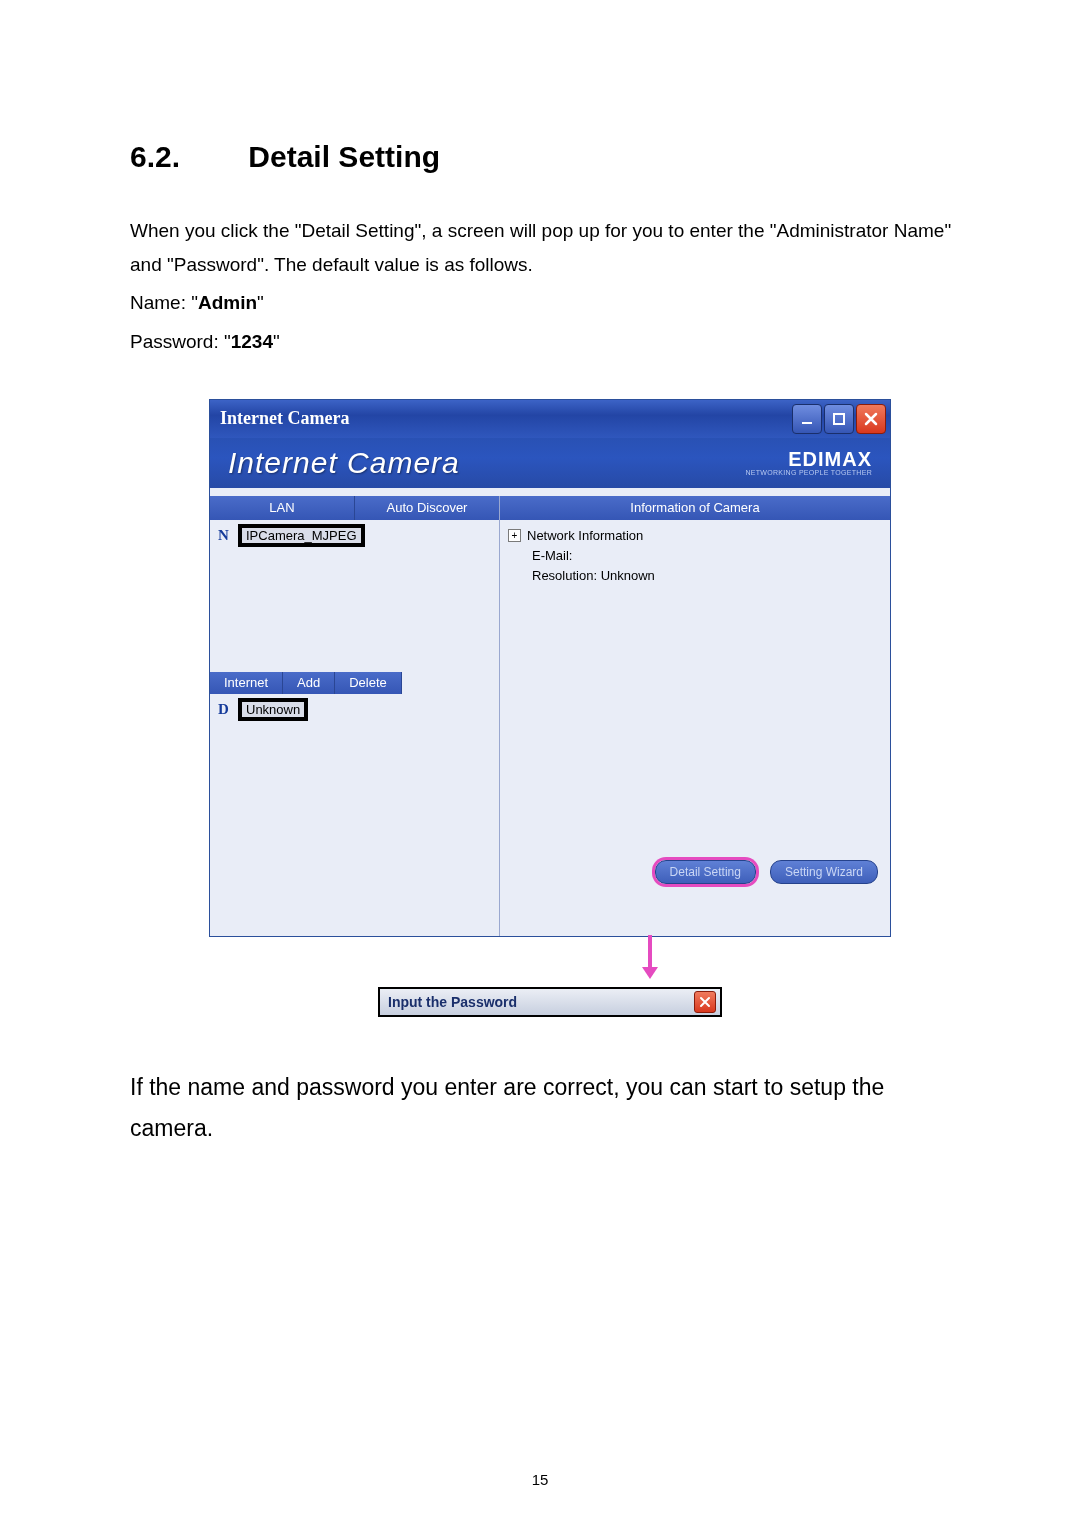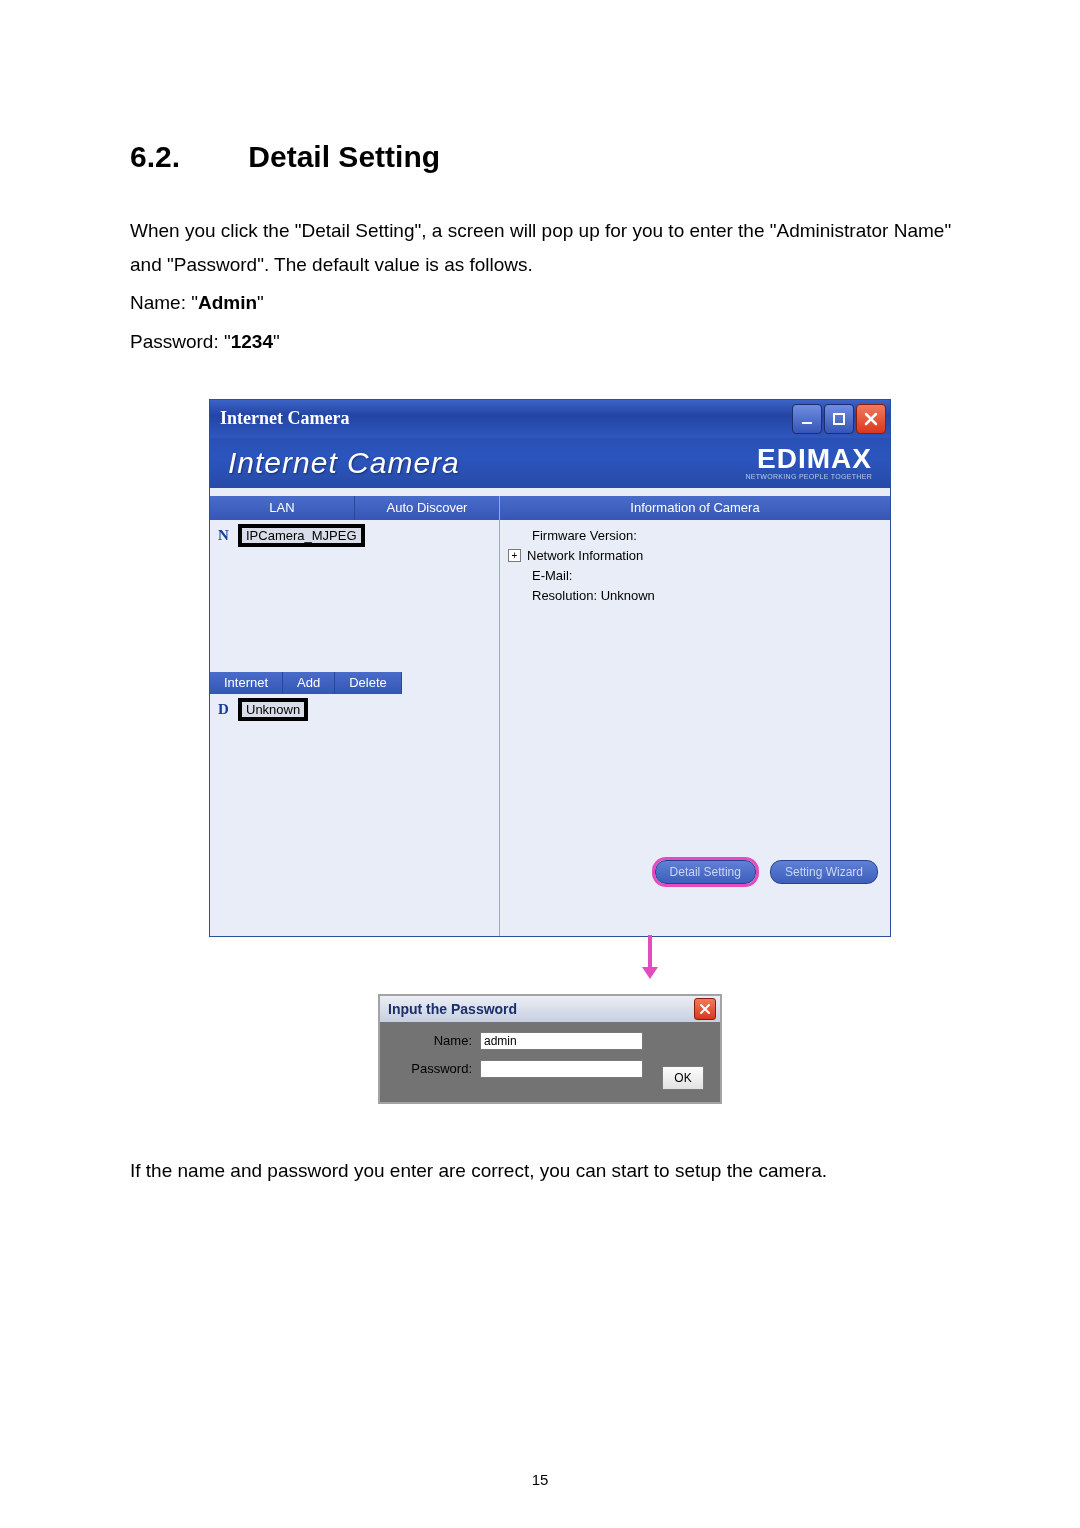"EDIMAX" .banner .brand .brand-name { font-size: 28px -> 20px }
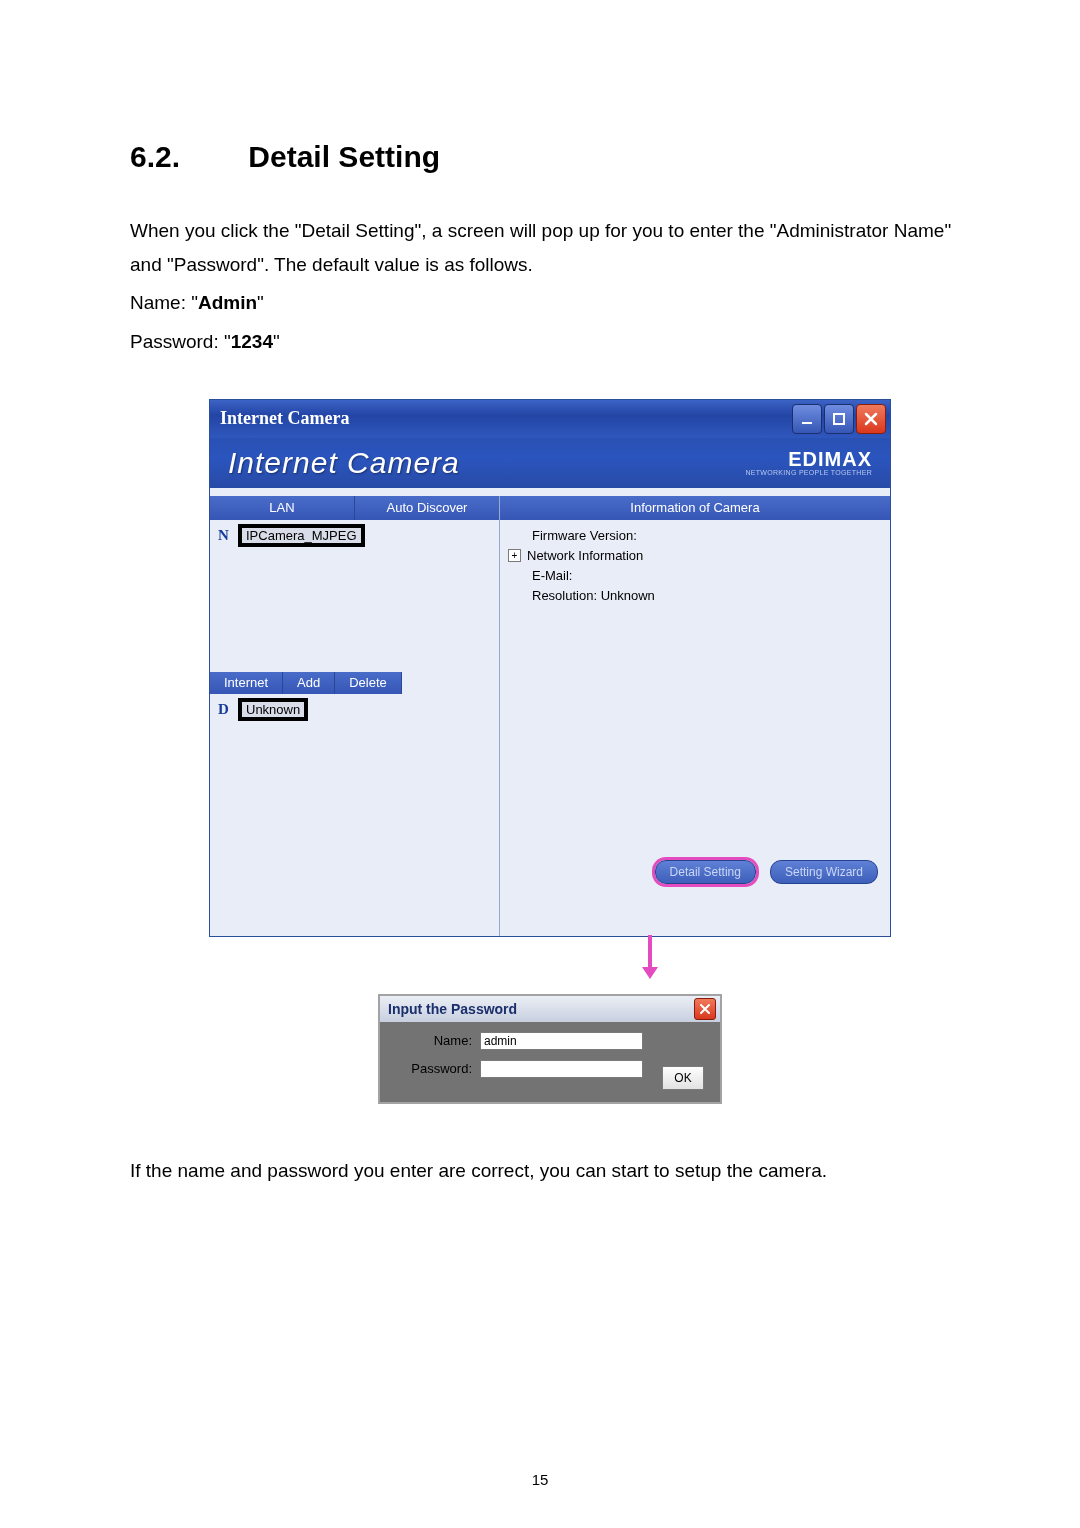"Firmware Version:" div.info-line { html: <div> <span></span> <span>Firmware Version:</span> </div> -> none }
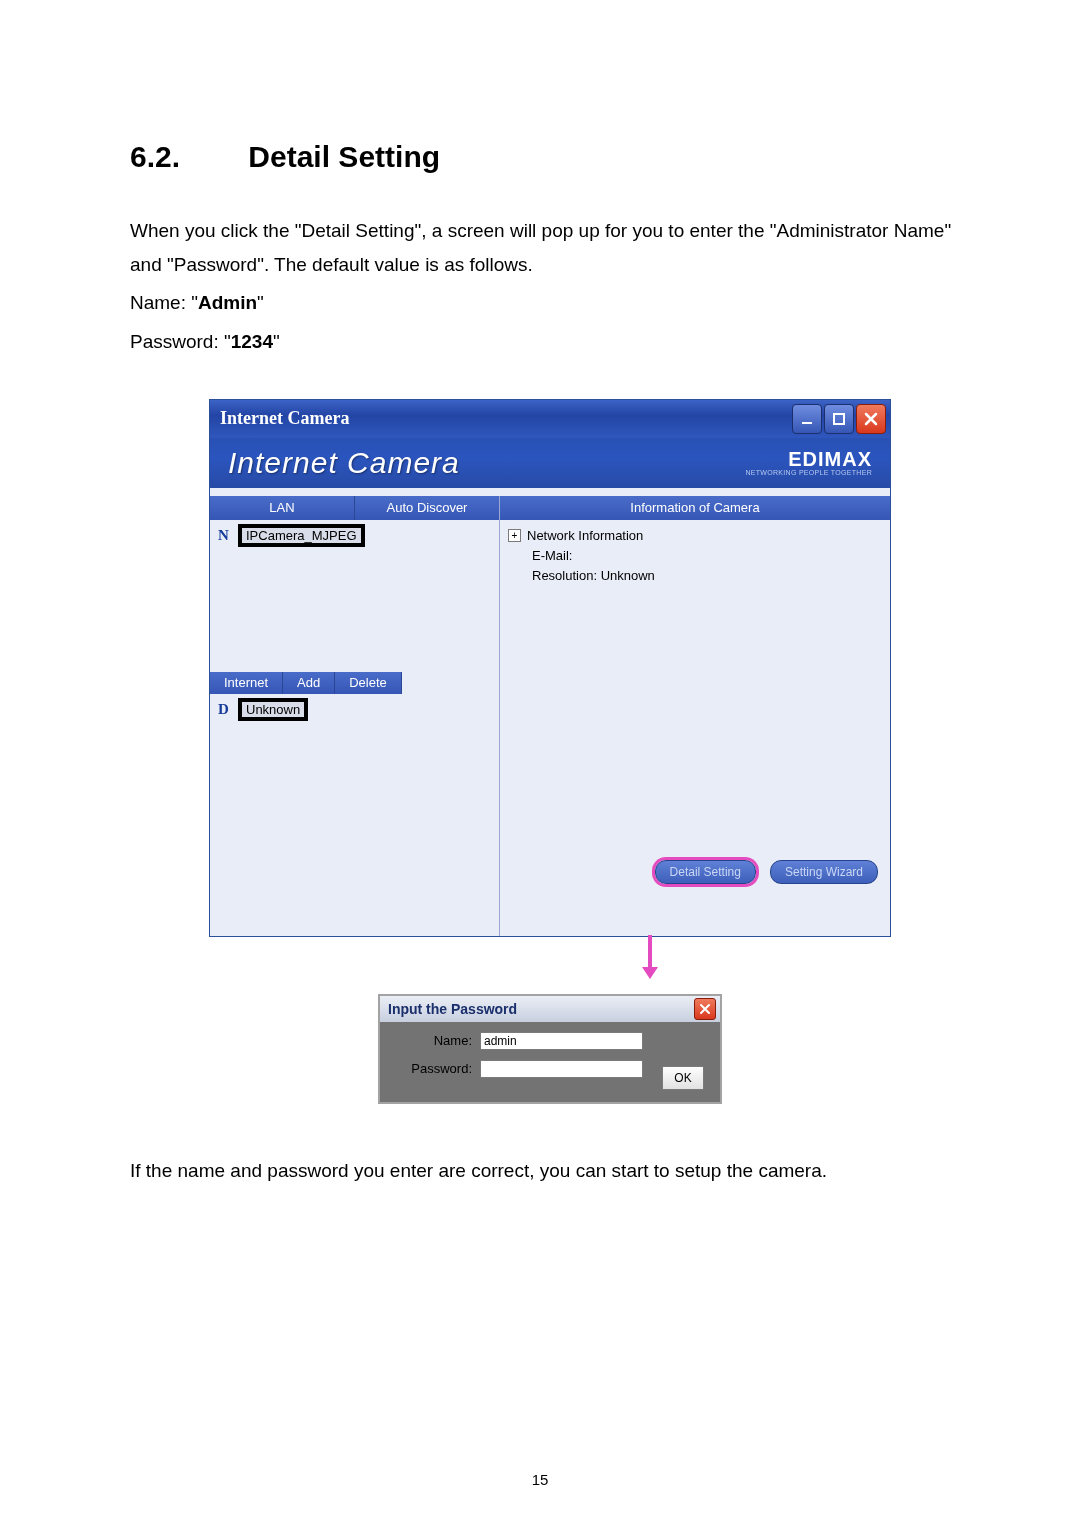"Input the Password" .pwd-dialog { background: #737373 -> #7dd3fc; border: 2px solid #a3a3a3 -> 2px solid #000000; margin: 7px auto -> 0 auto }
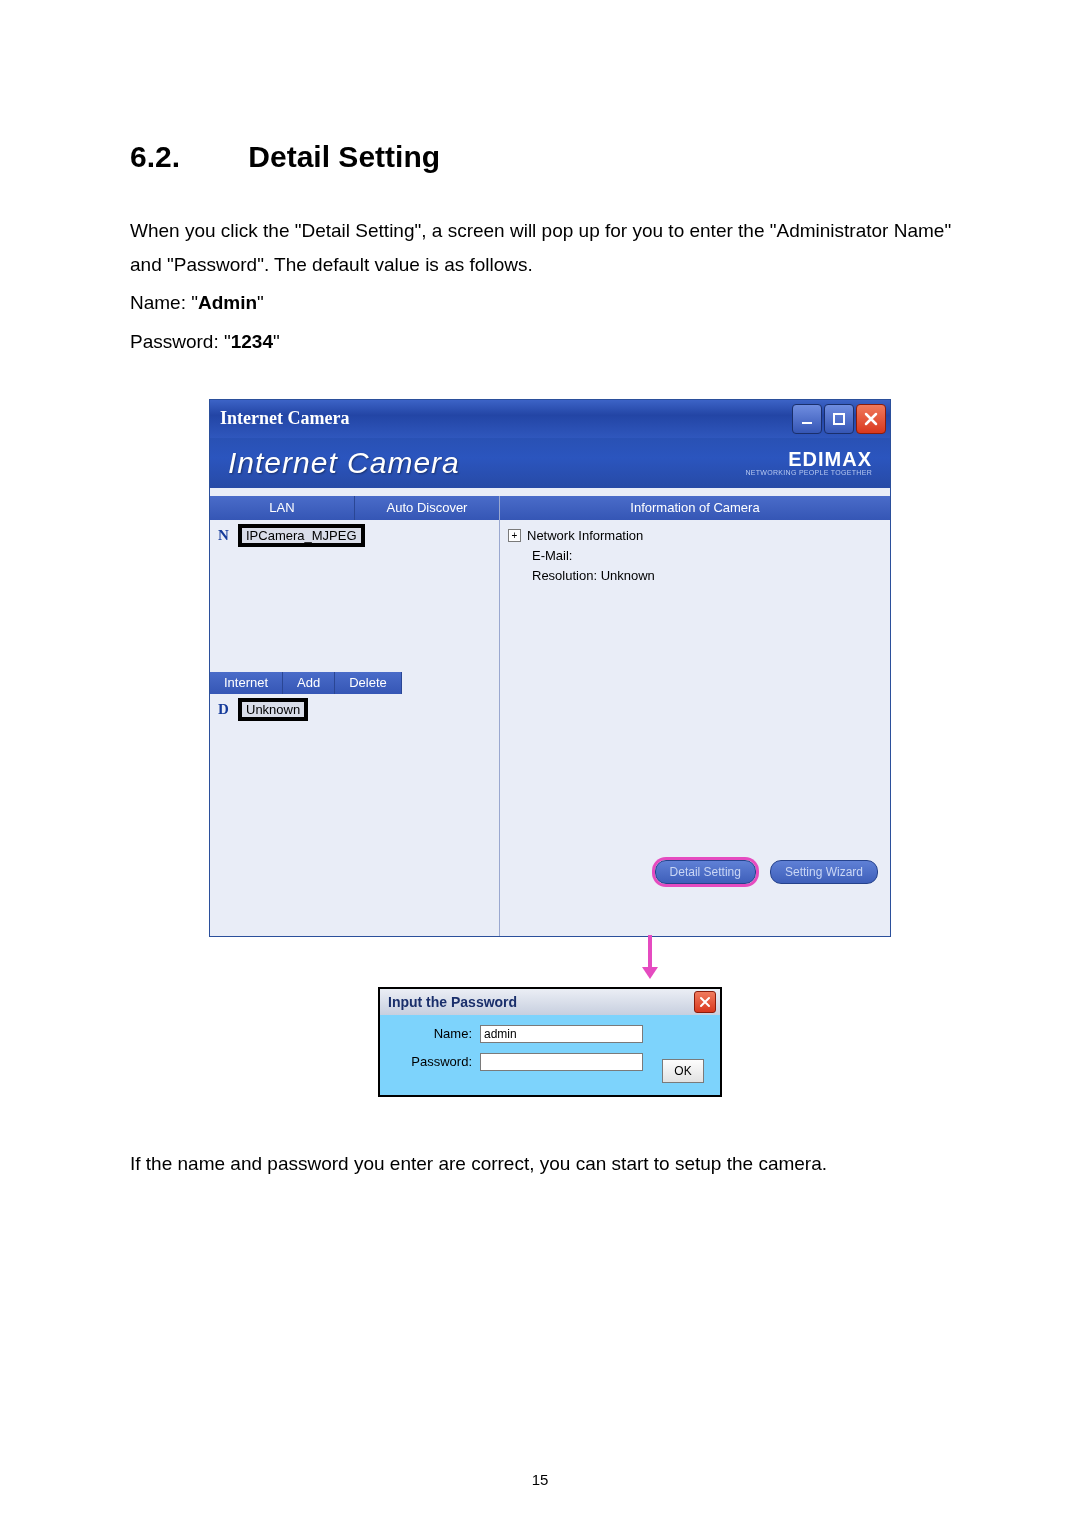"Name:" div.pwd-body { html: <div> <div> <span>Name:</span> <input> </div> <div> <span>Password:</span> <input> </div> <div>OK</div> </div> -> none }
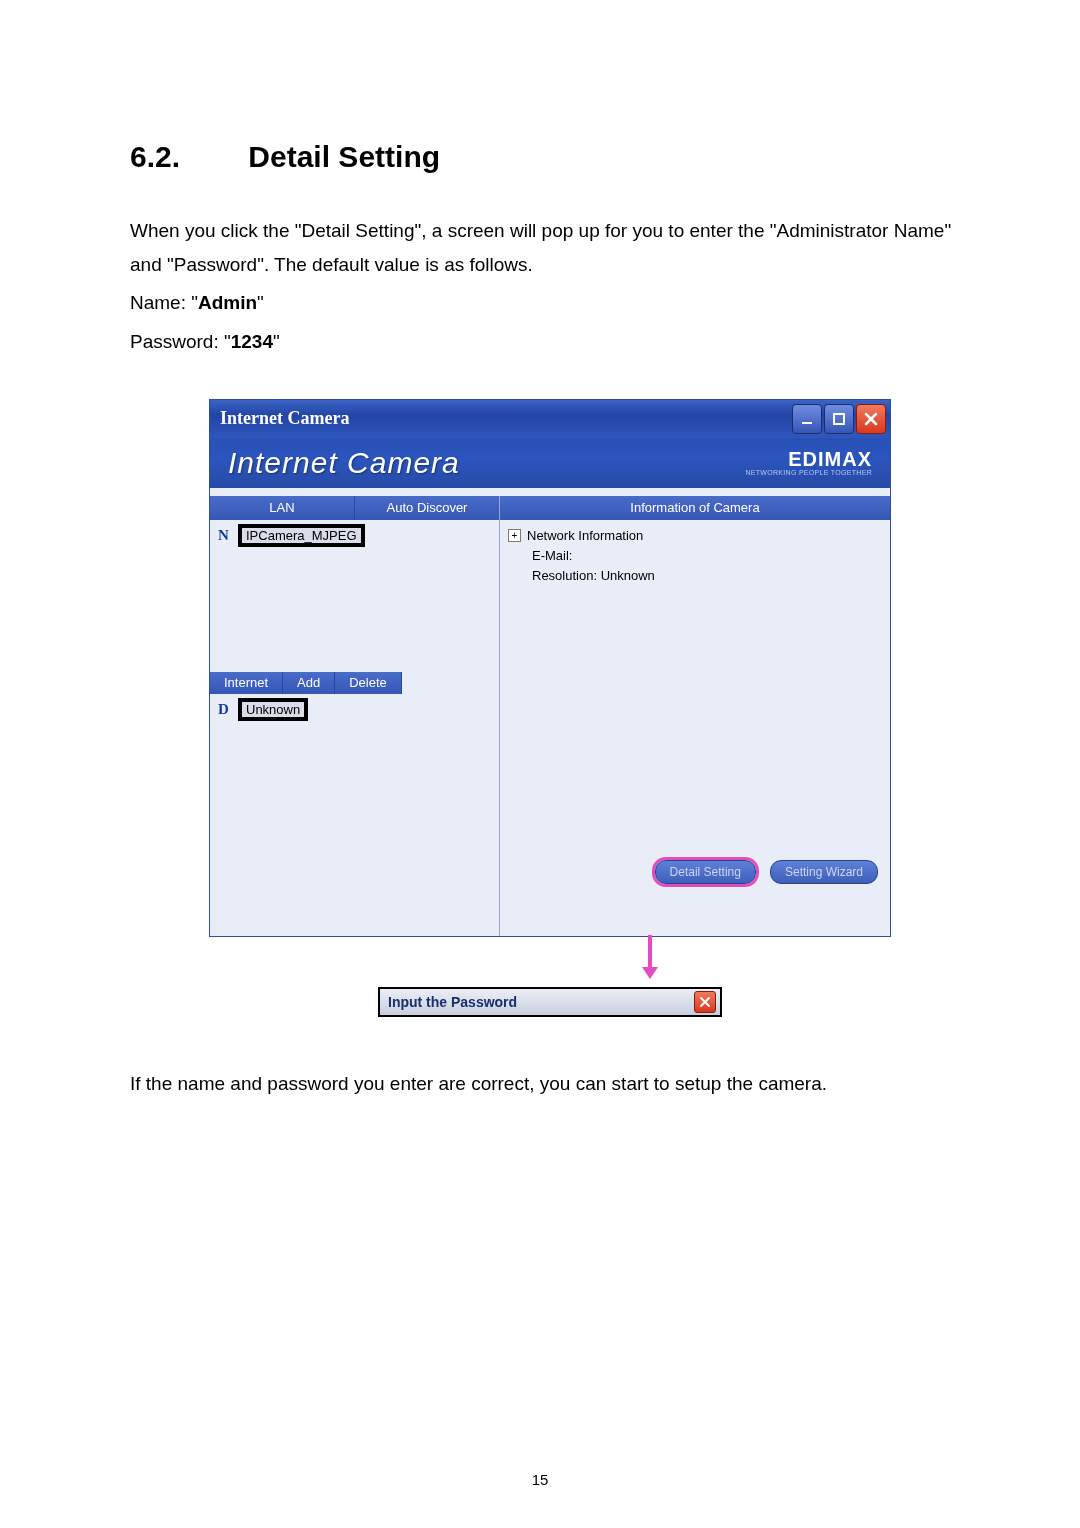"If the name and password" .footer-text { font-size: 19px -> 23px }
